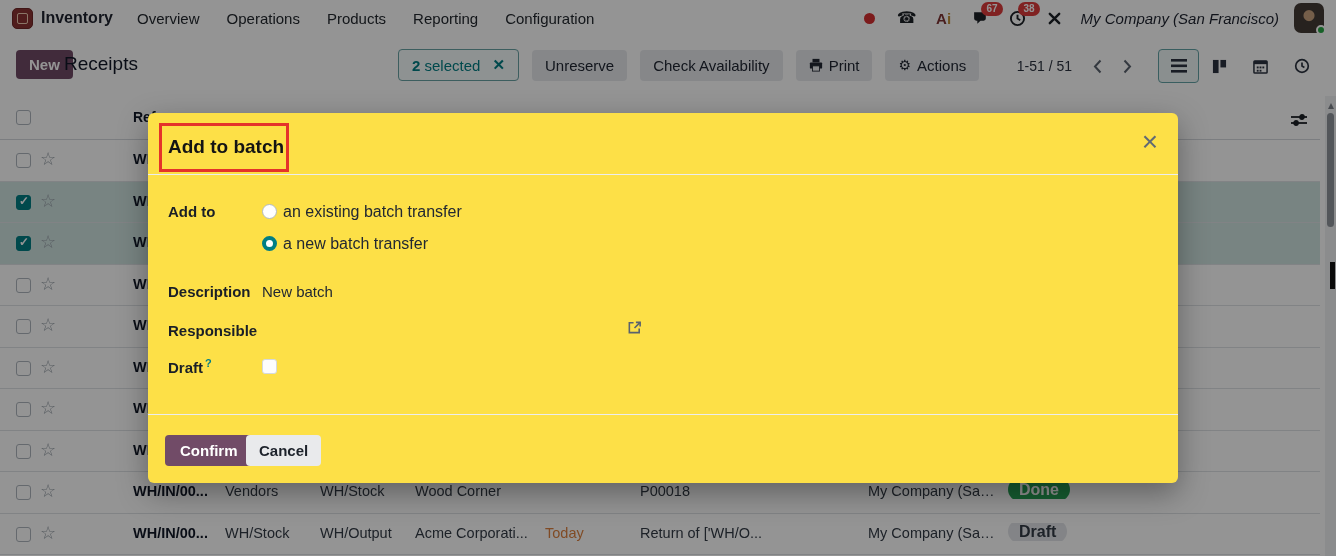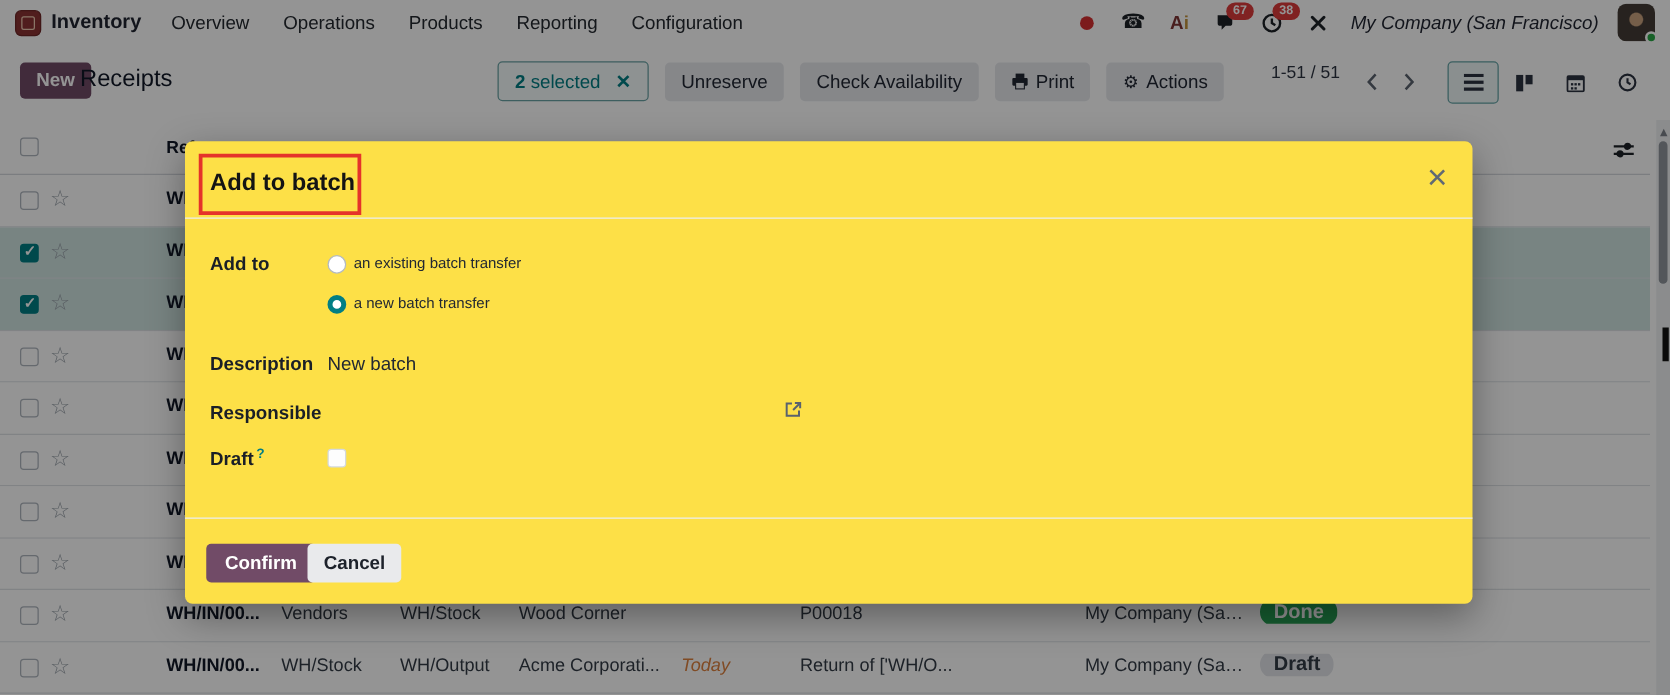"1-51 / 51" .cp-right { align-items: none -> center }
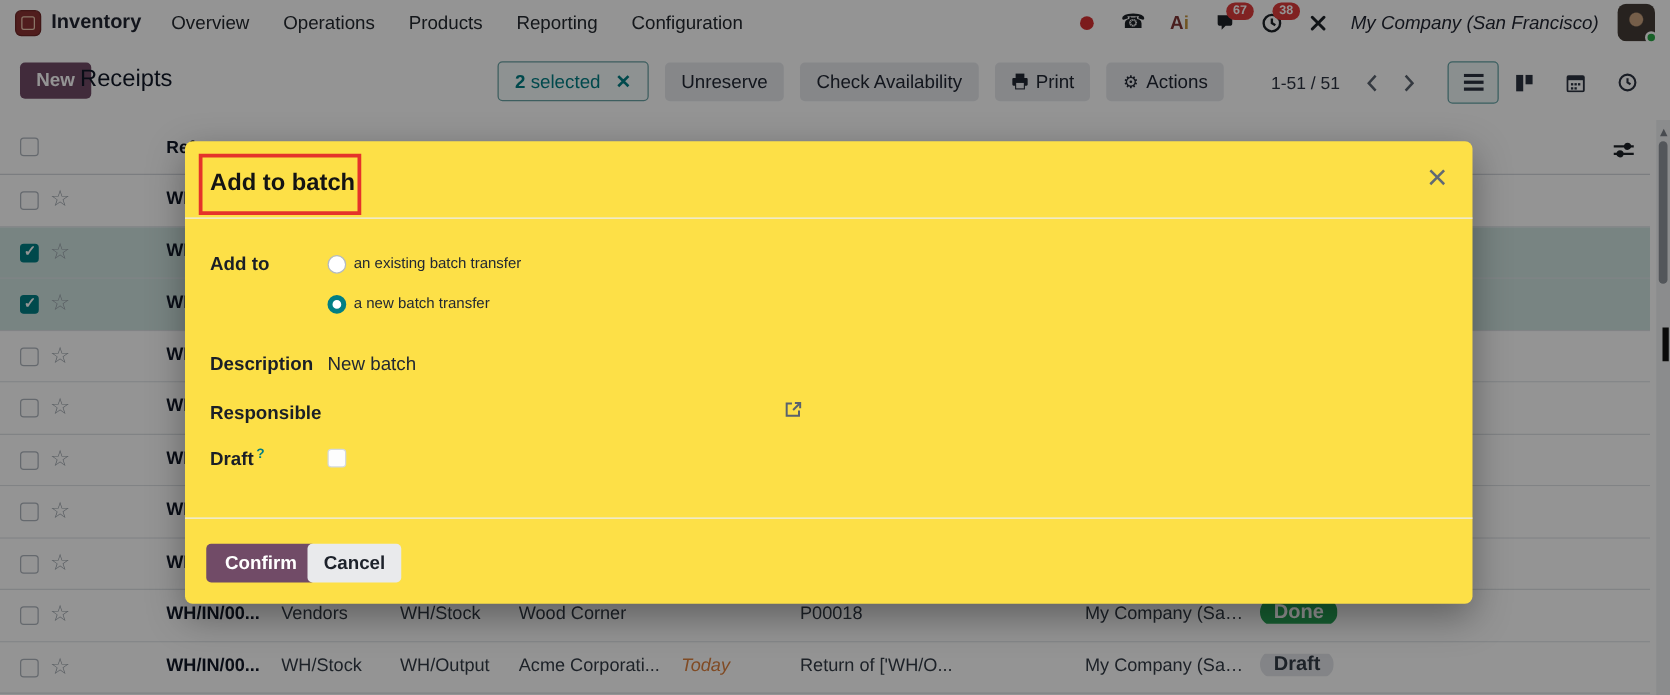"an existing batch transfer" .radio-label { font-size: 12px -> 16px }
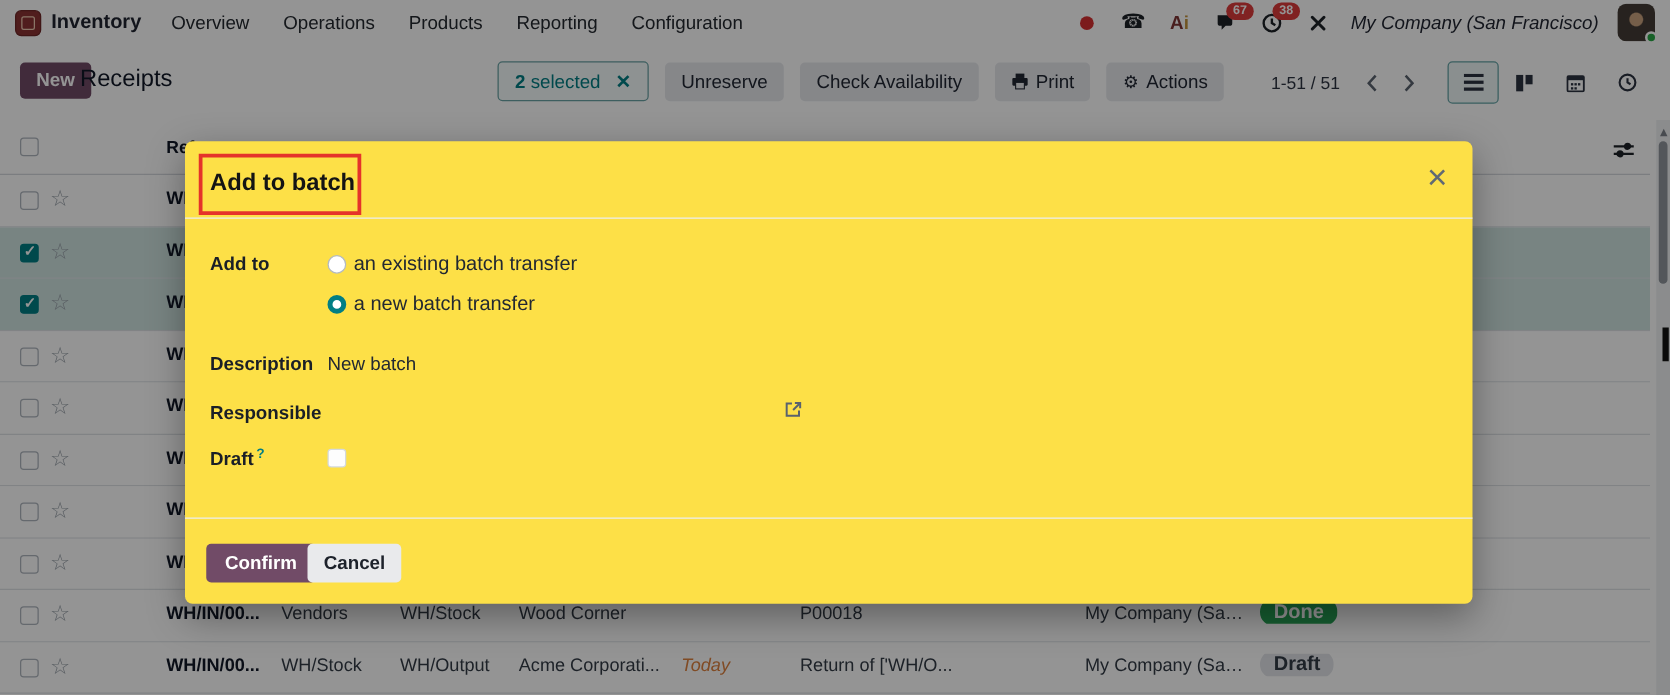"Today" .c-sched { font-style: italic -> none }
